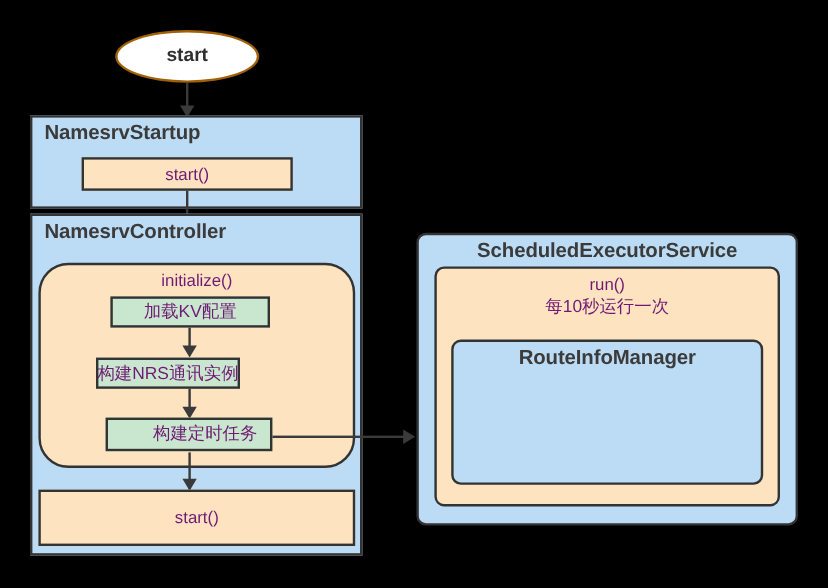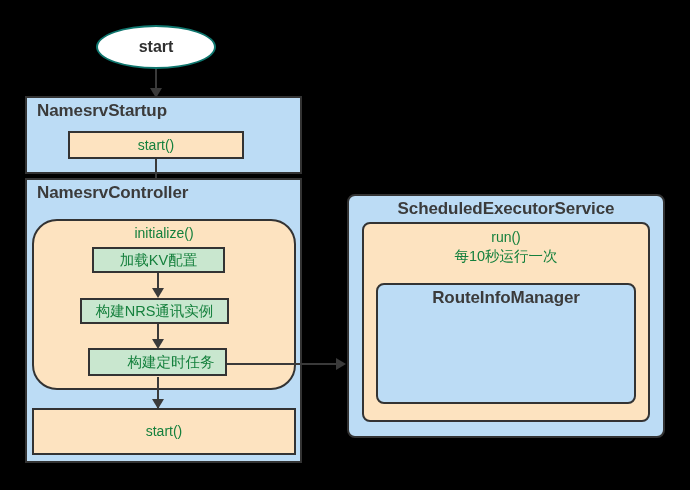"start" .ellipse { border: 2px solid #0f766e -> 2px solid #a16207 }
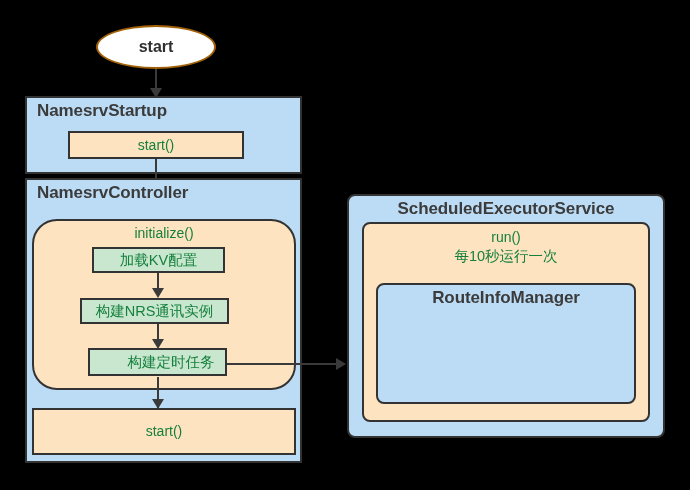"start()" .label { color: #15803d -> #701a75 }
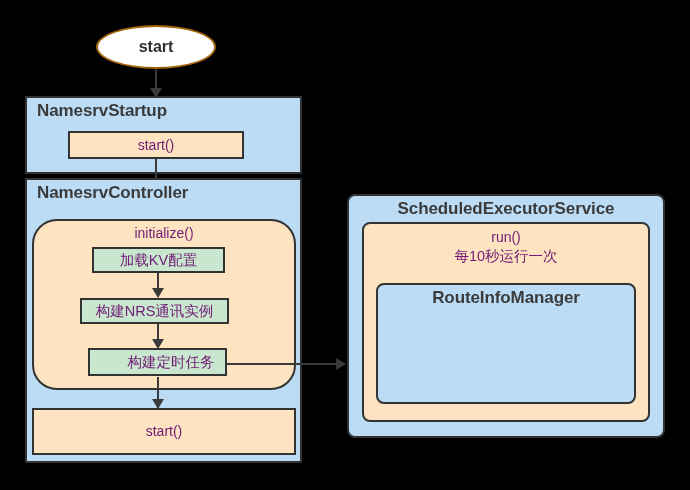"构建NRS通讯实例" div.node { justify-content: none -> flex-end; width: 149px -> 120px }
